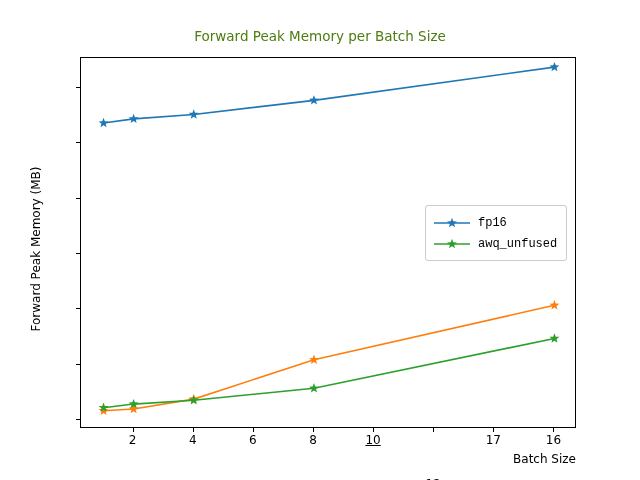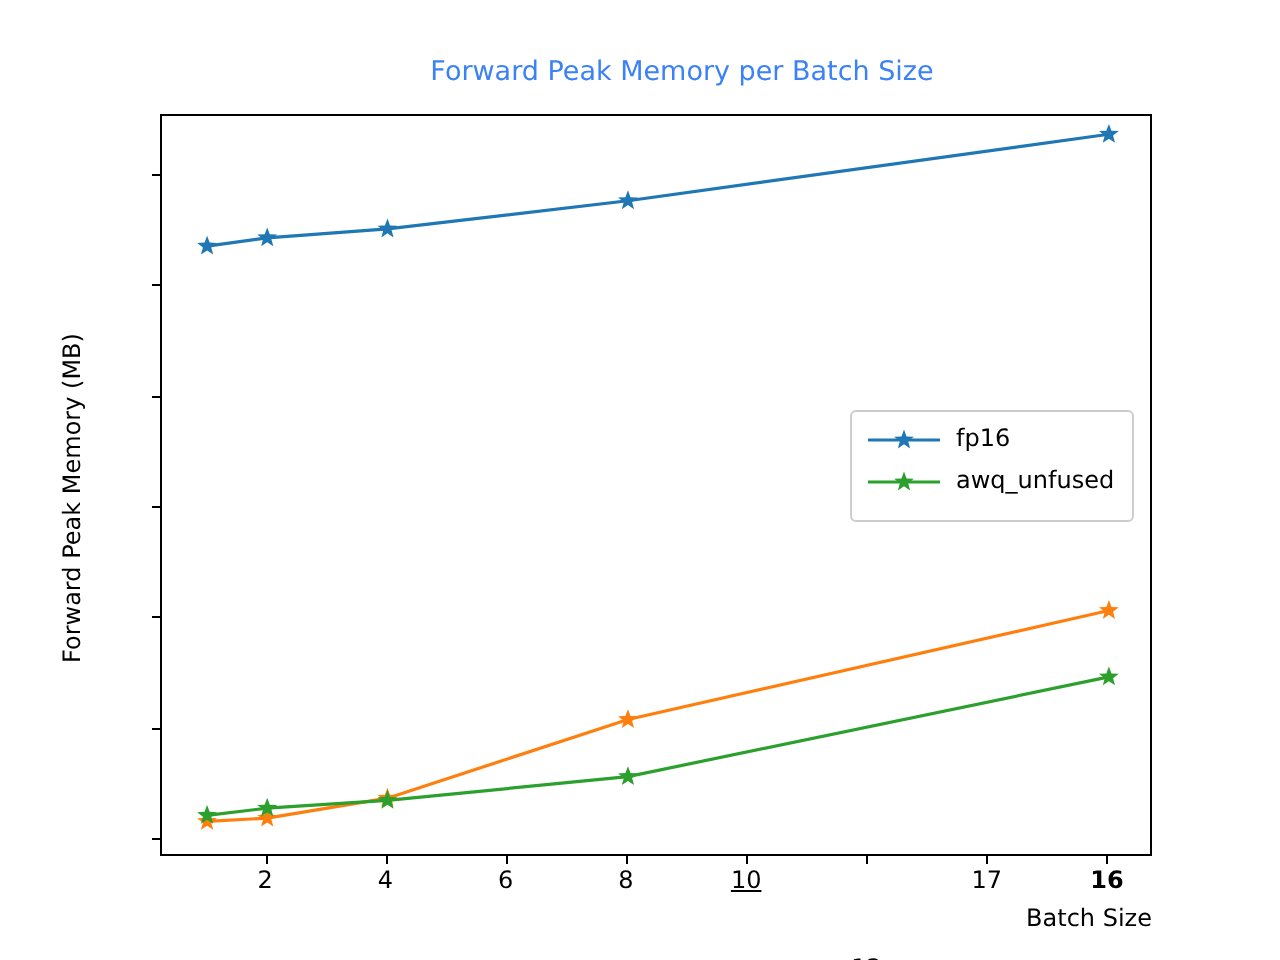"Forward Peak Memory per Batch" #chart-title { color: #3b82f6 -> #4d7c0f; left: 93px -> 72px }
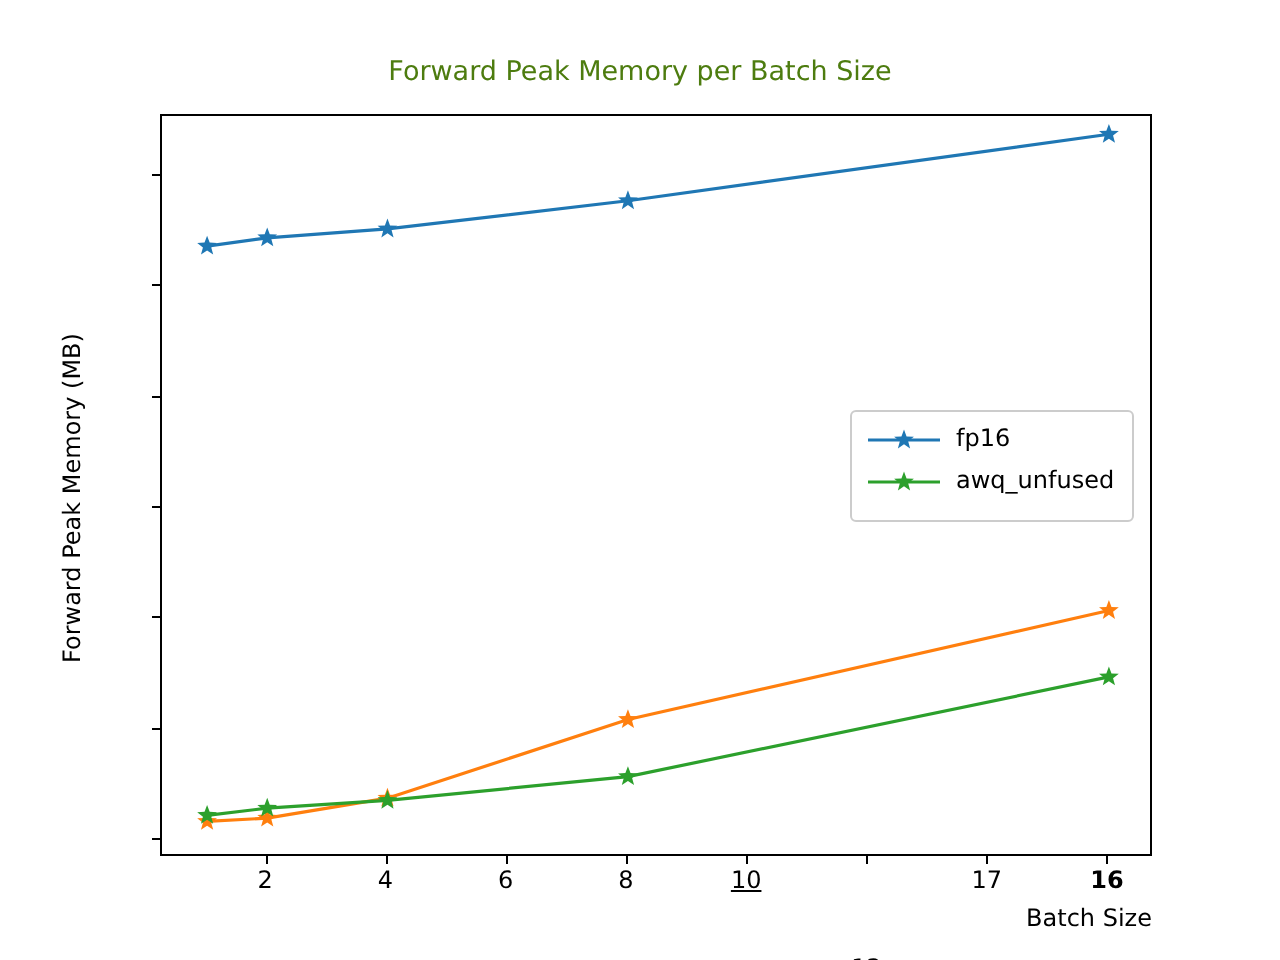"fp16" .legend-row { align-items: flex-start -> center; font-family: none -> Liberation Mono, monospace }
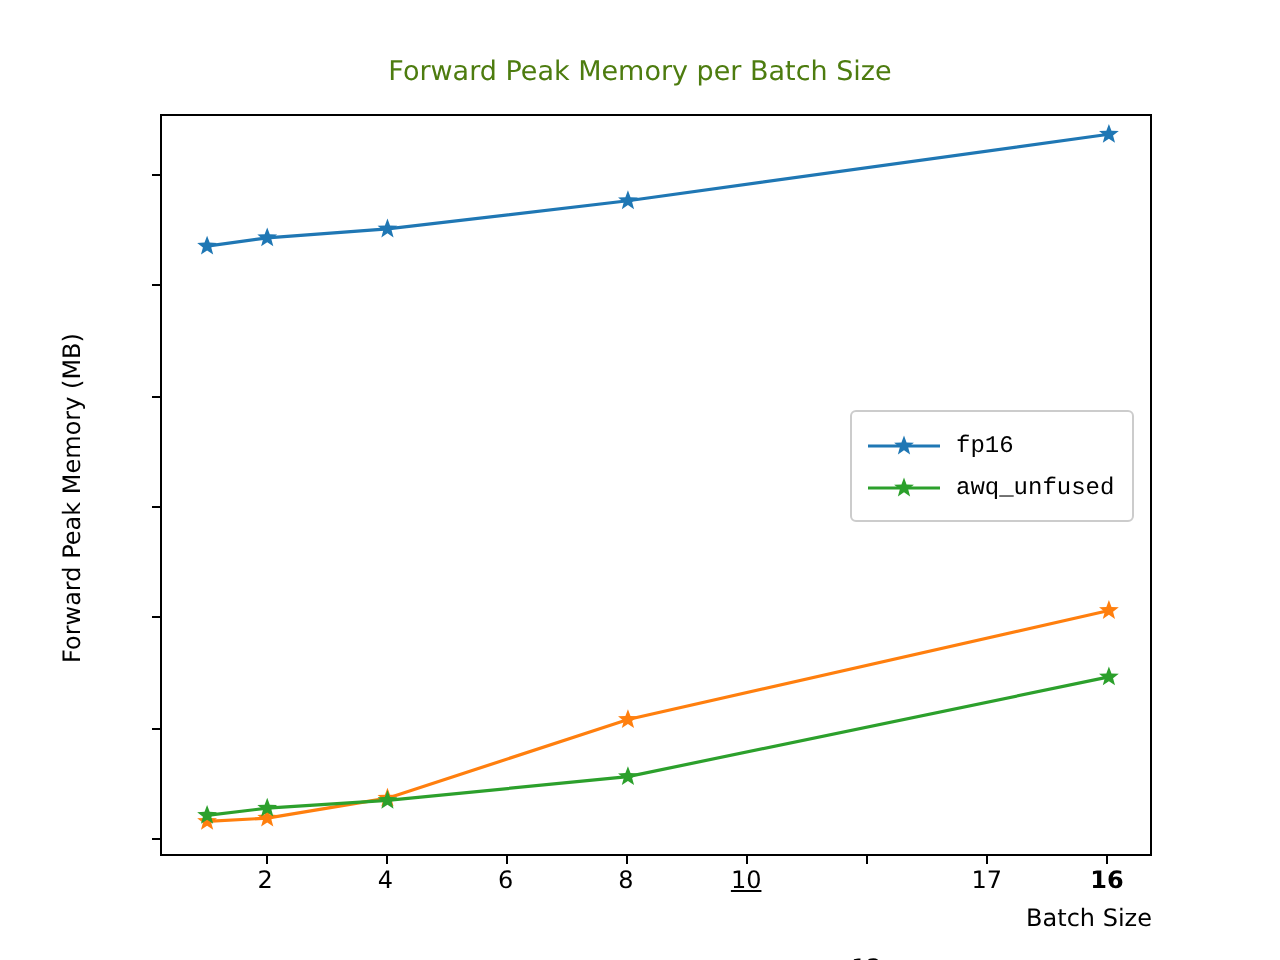"16" div.xtick-label { font-weight: bold -> none }
